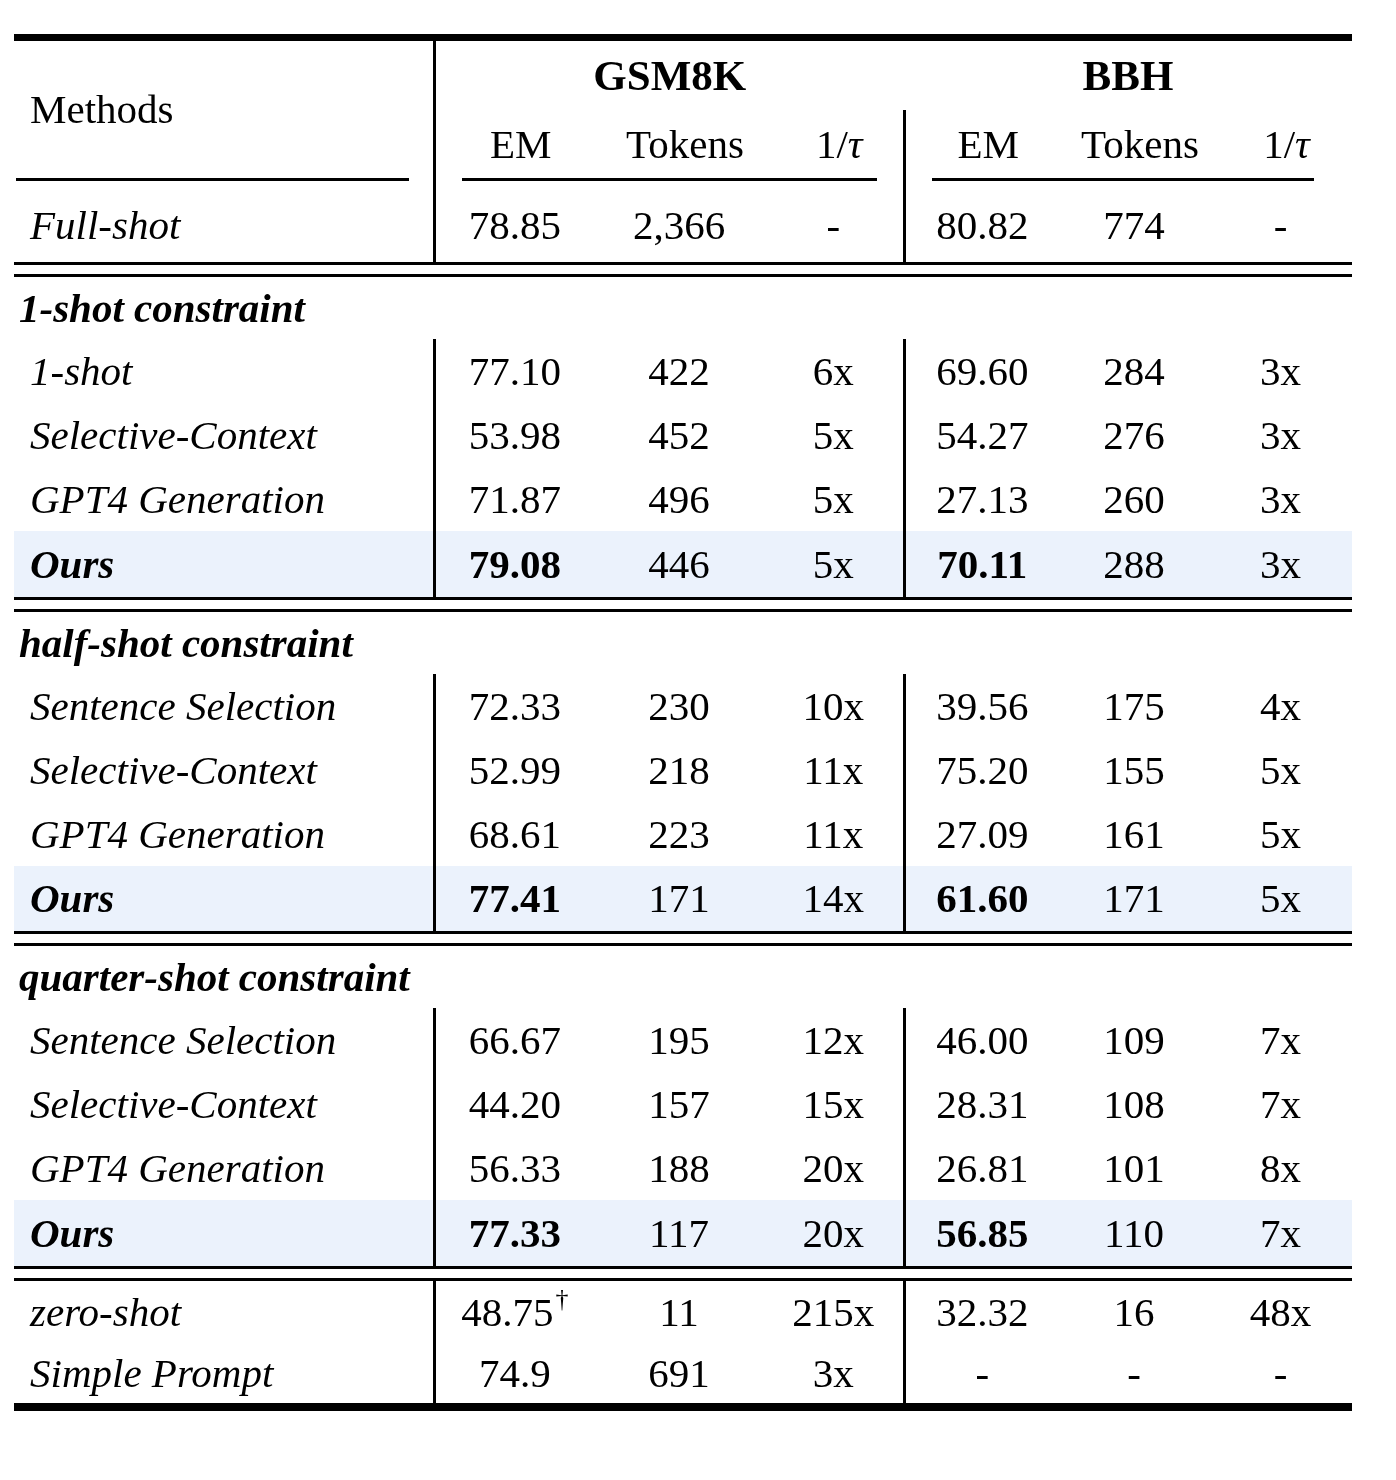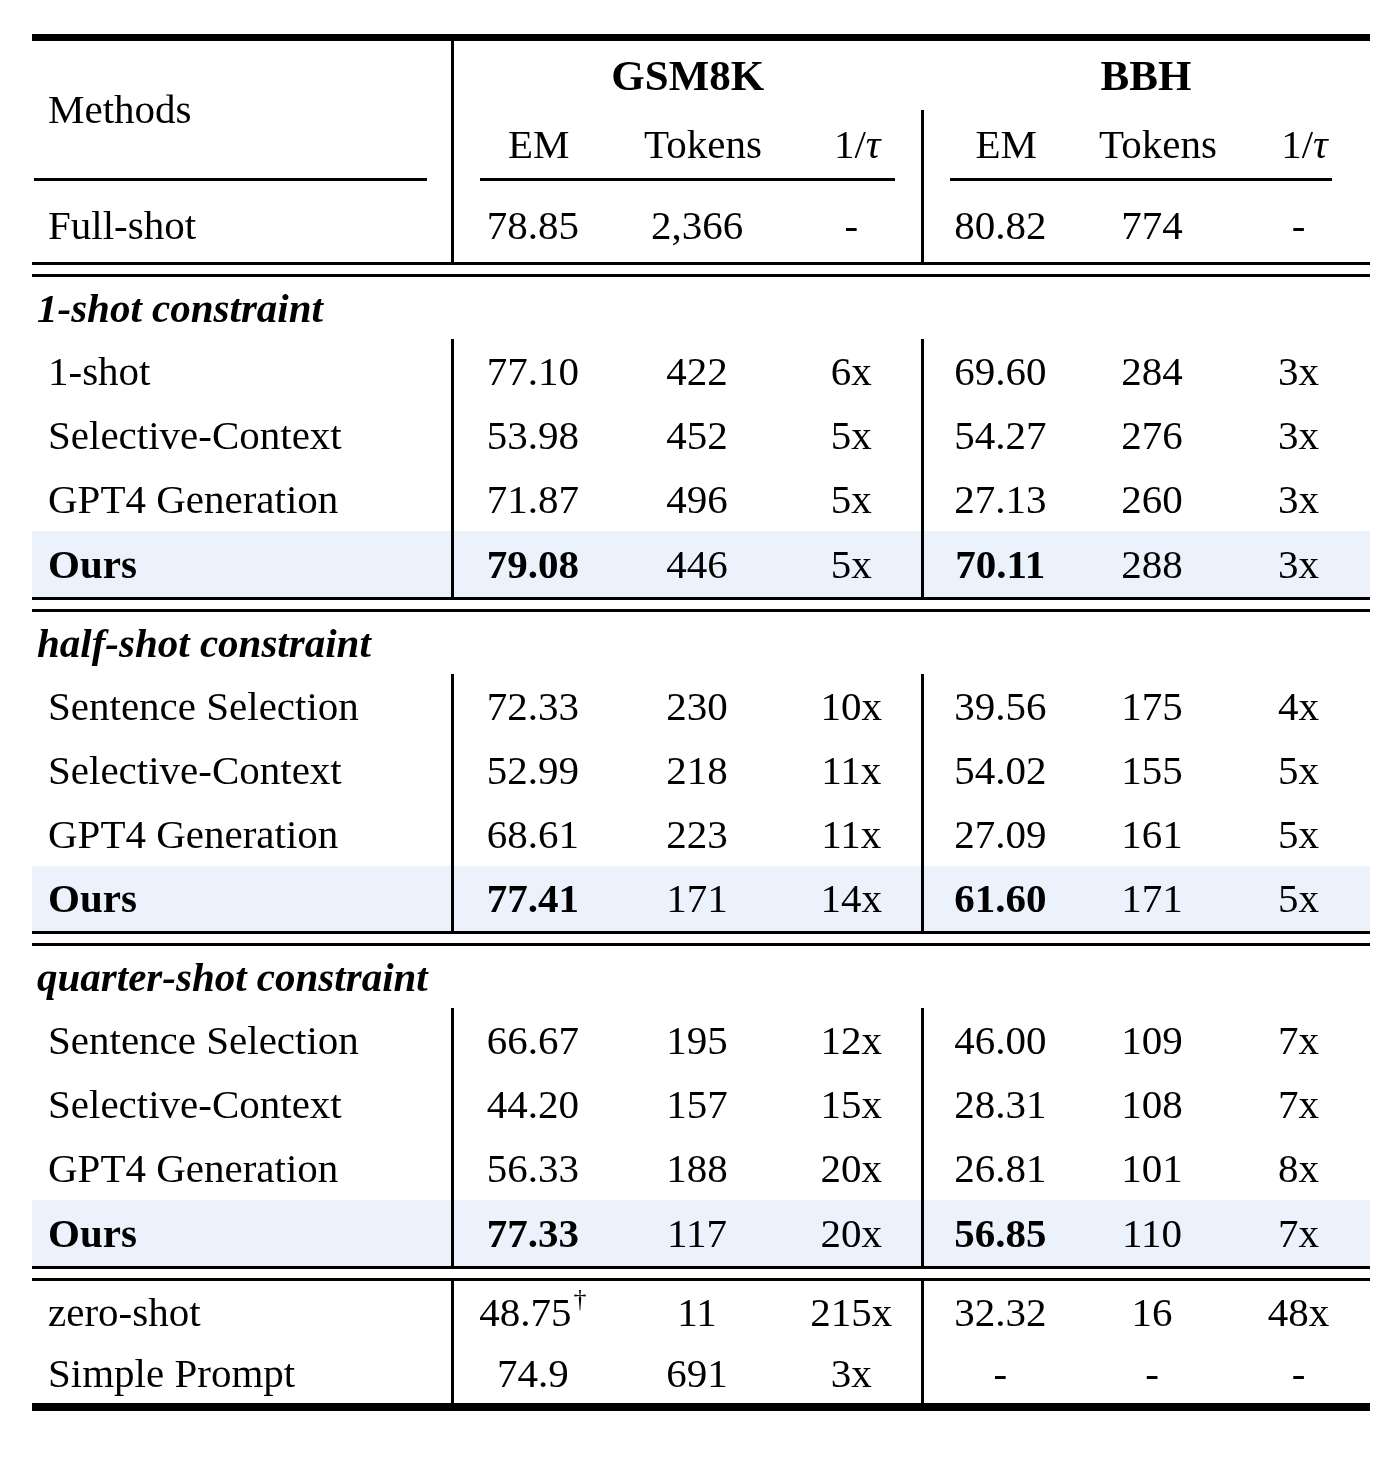"Methods" .wrap { left: 32px -> 14px }
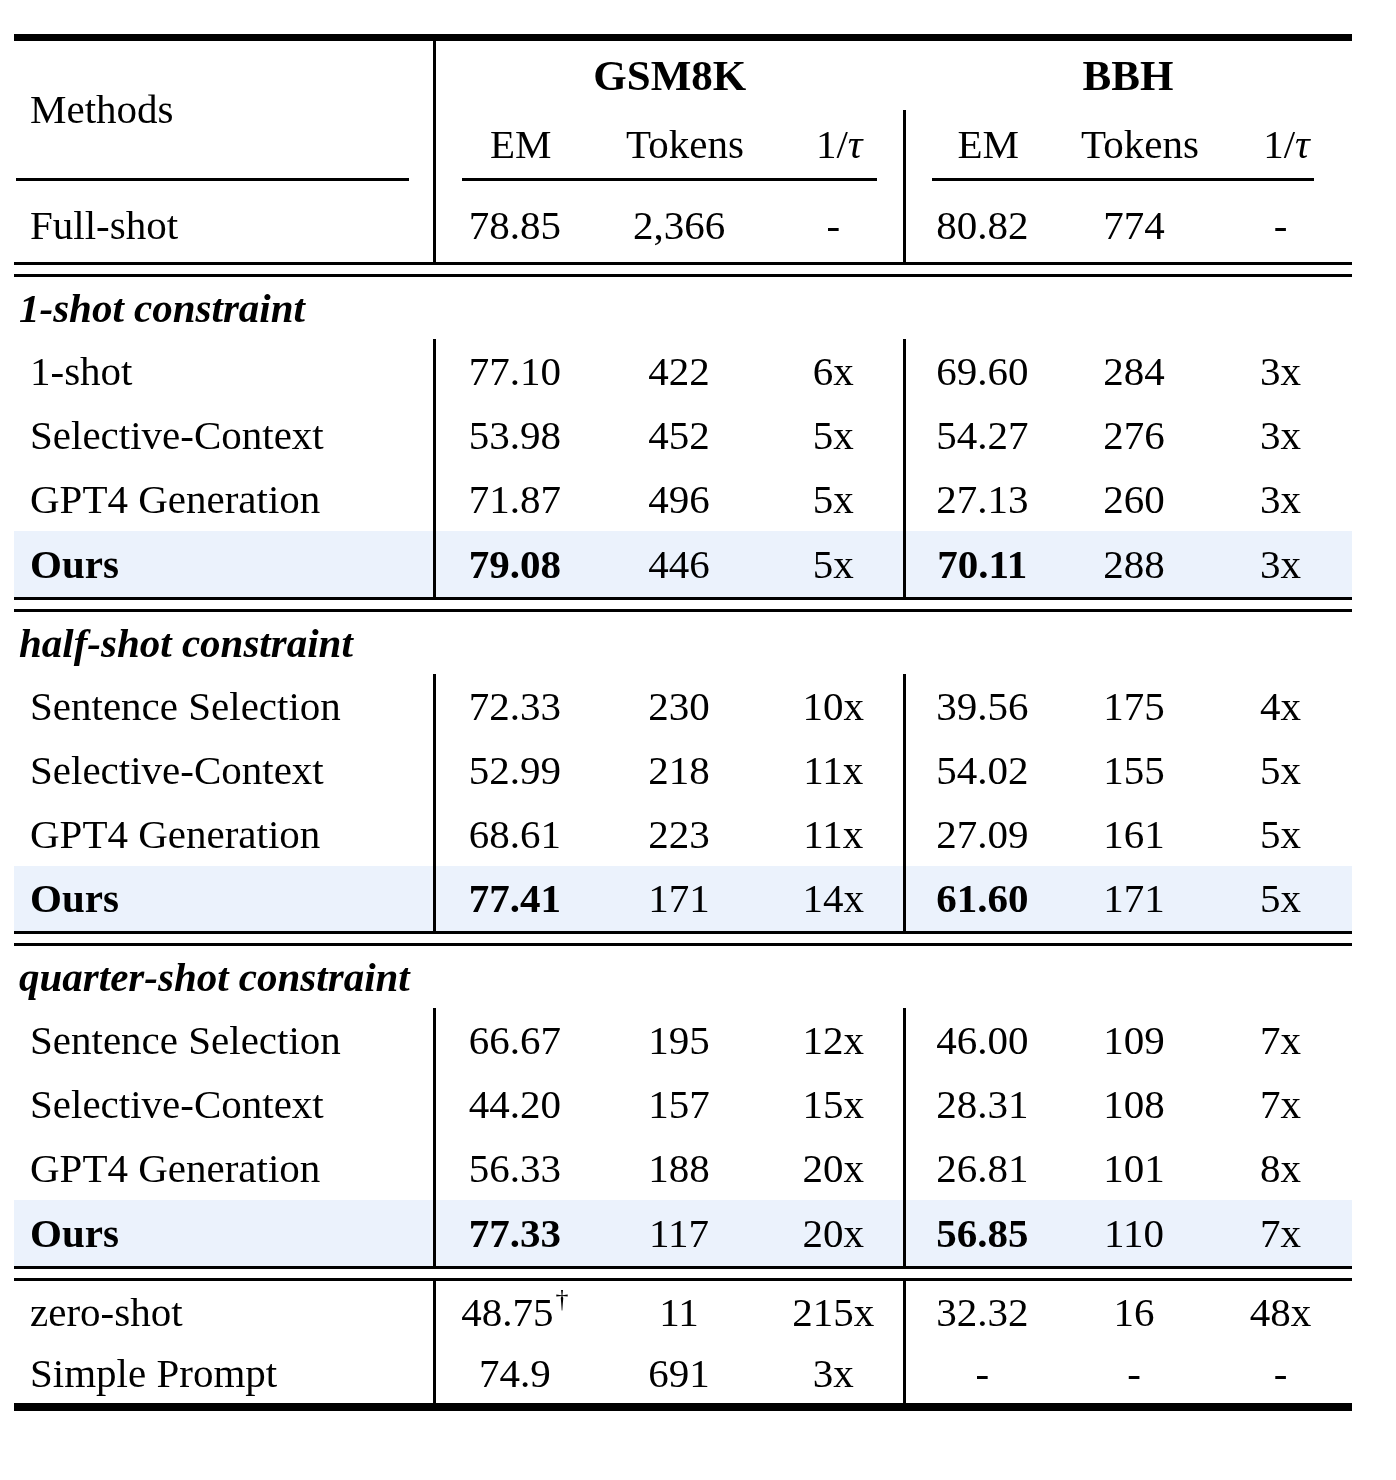"Full-shot" td.m { font-style: none -> italic }
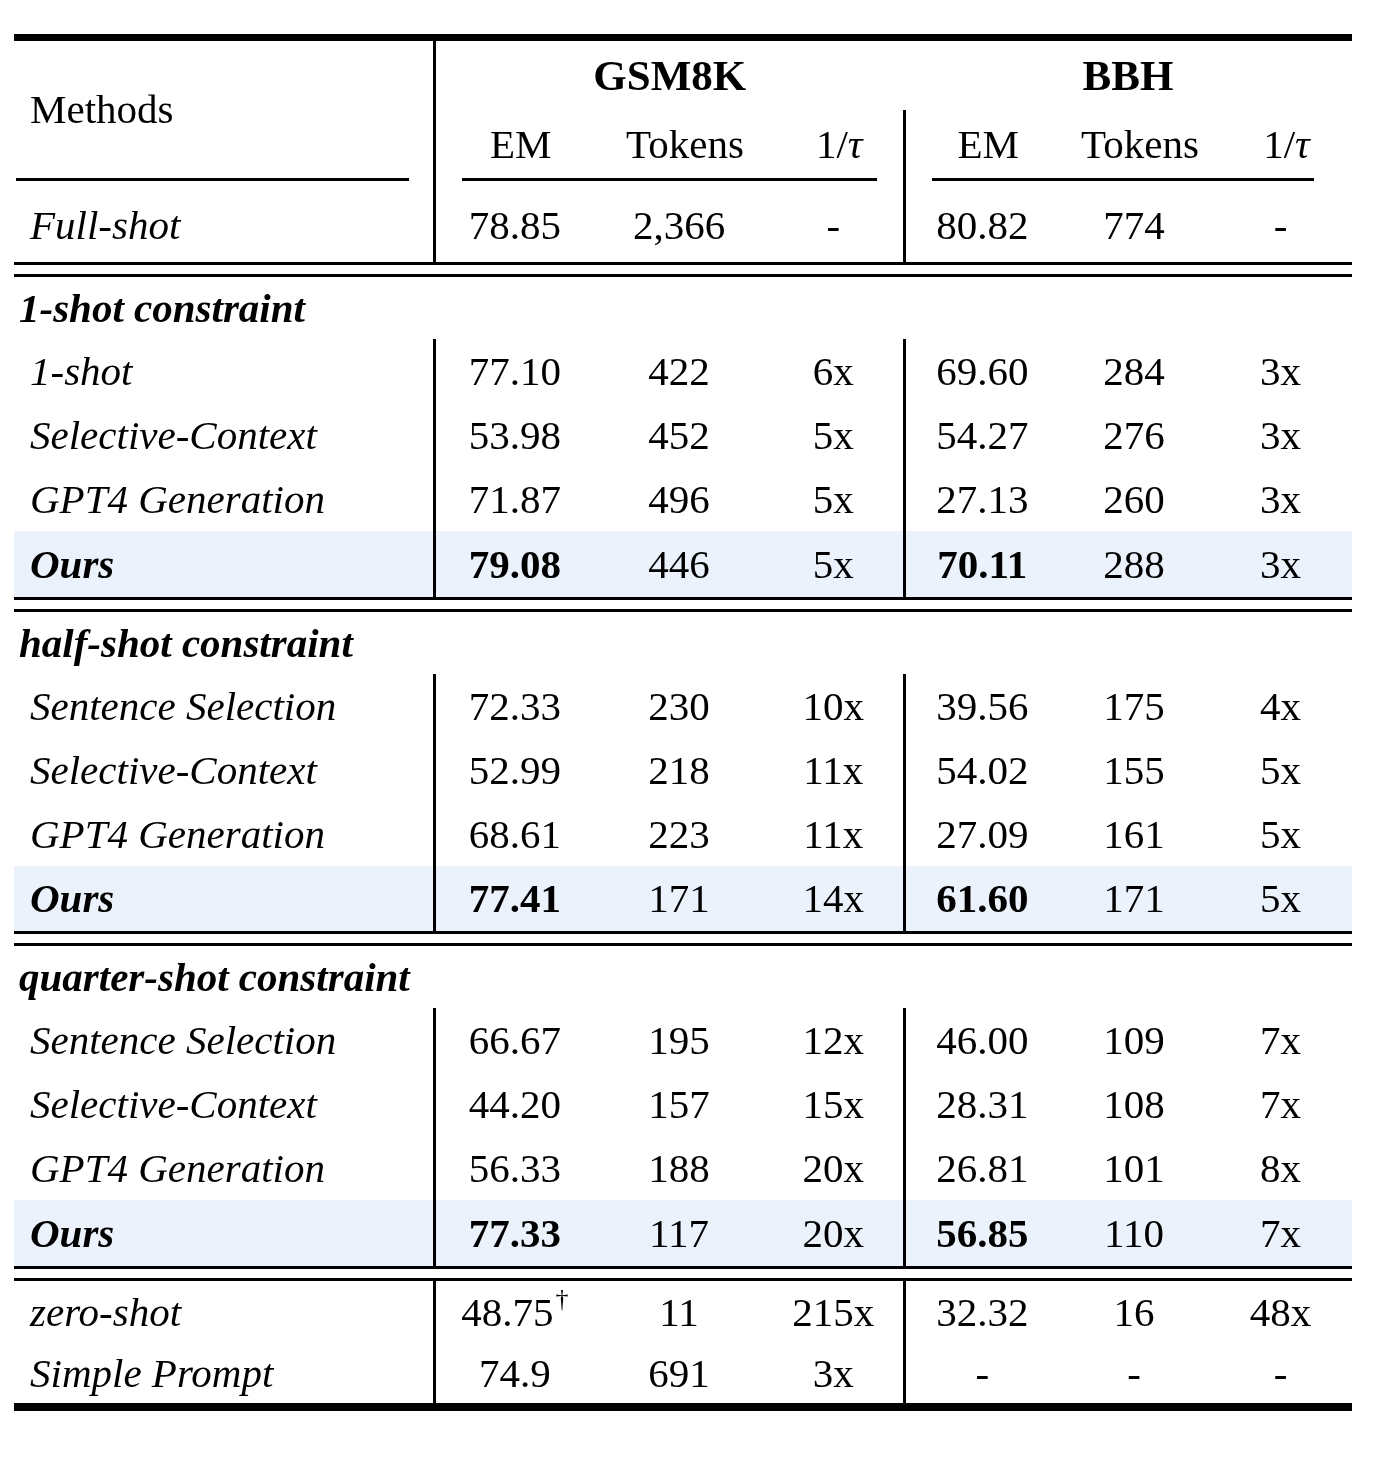"54.02" td.v { text: 54.02 -> 75.20 }
